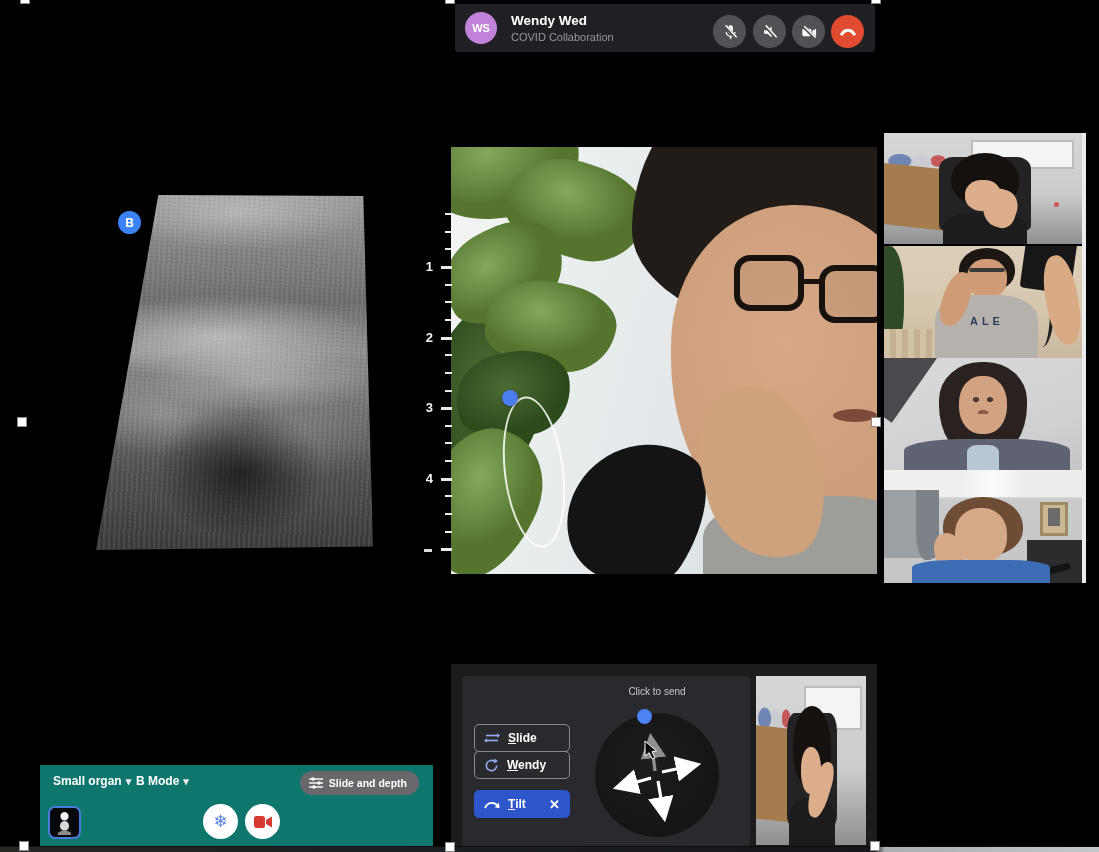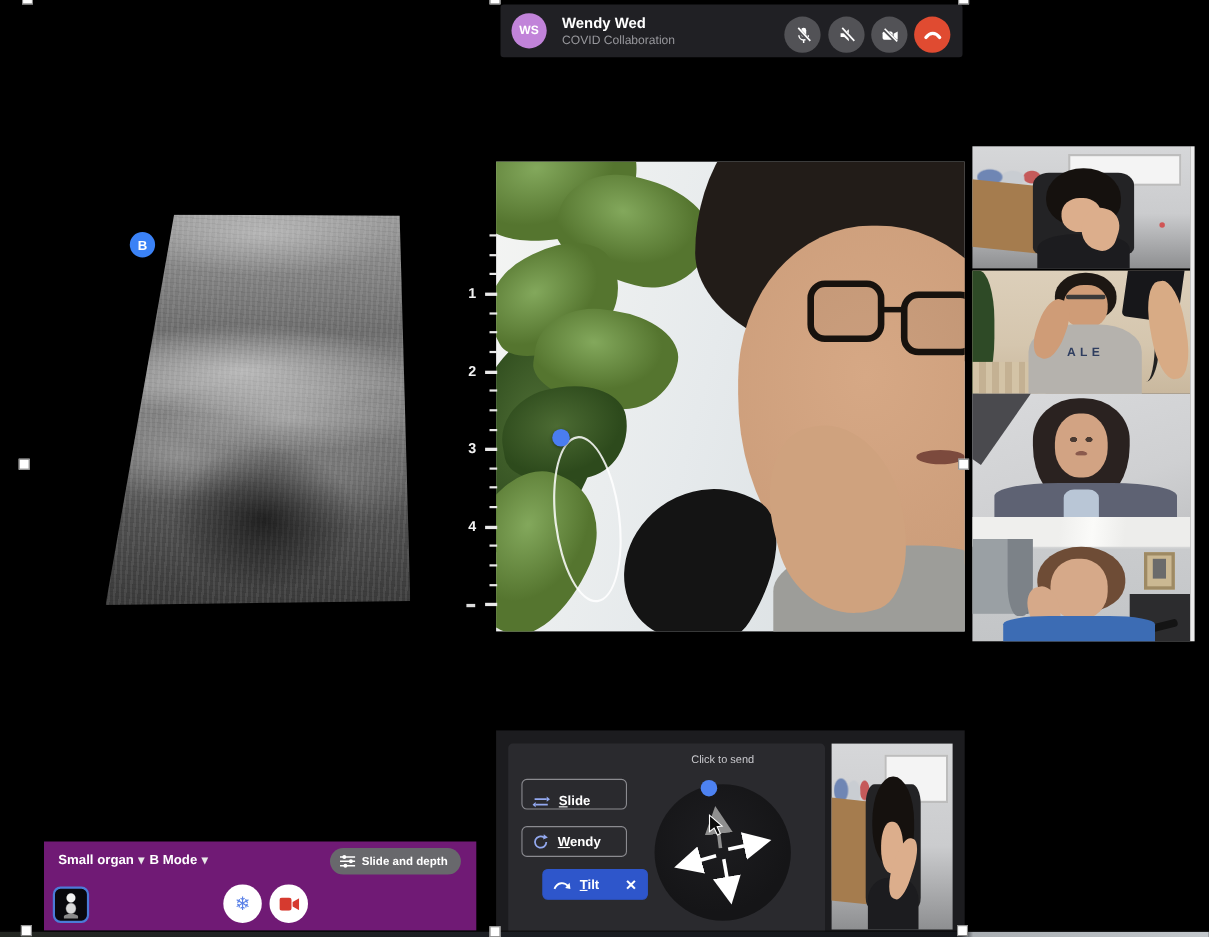"Slide" div.ctl-btn { align-items: flex-end -> none; top: 32px -> 48px }
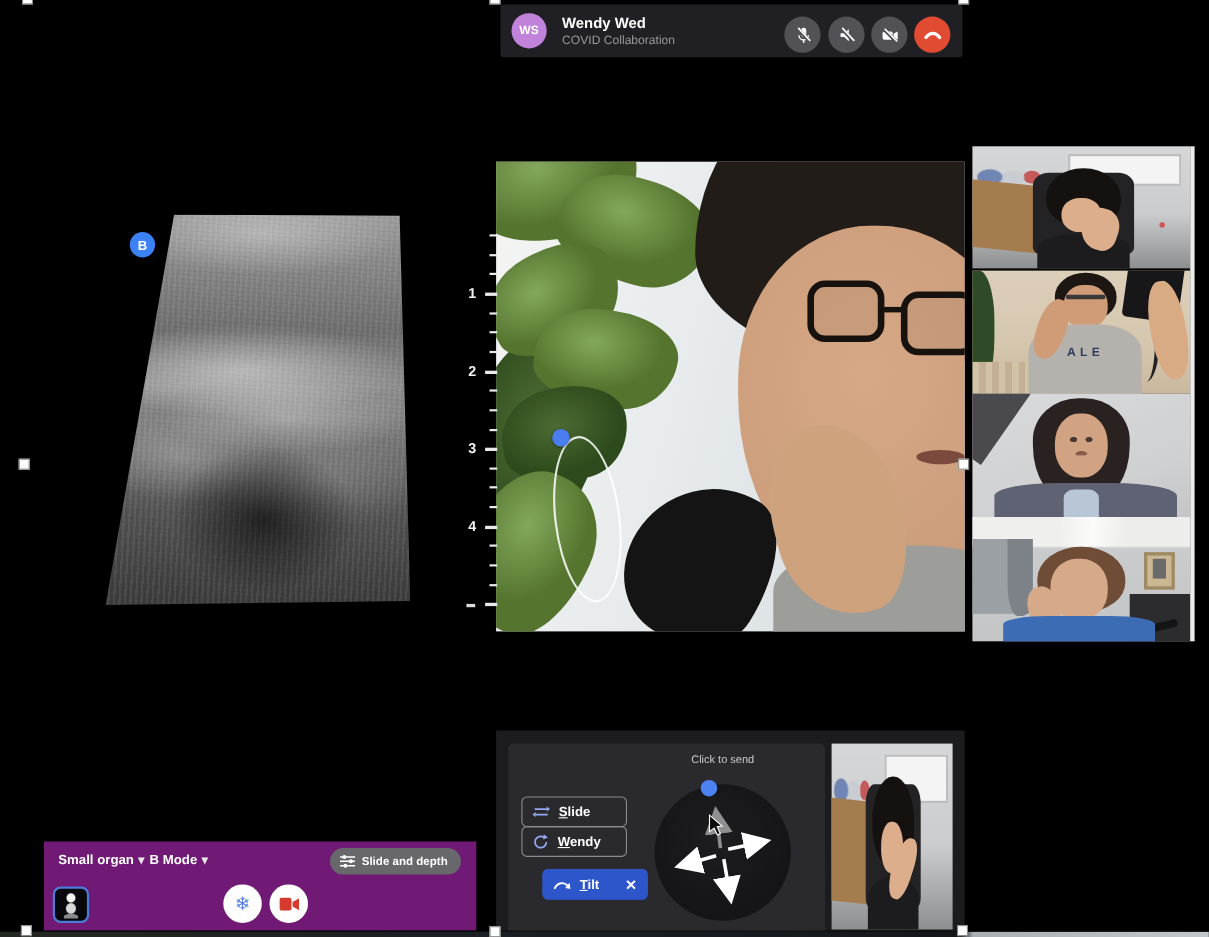"Small organ" .us-toolbar { background: #701a75 -> #0f766e }
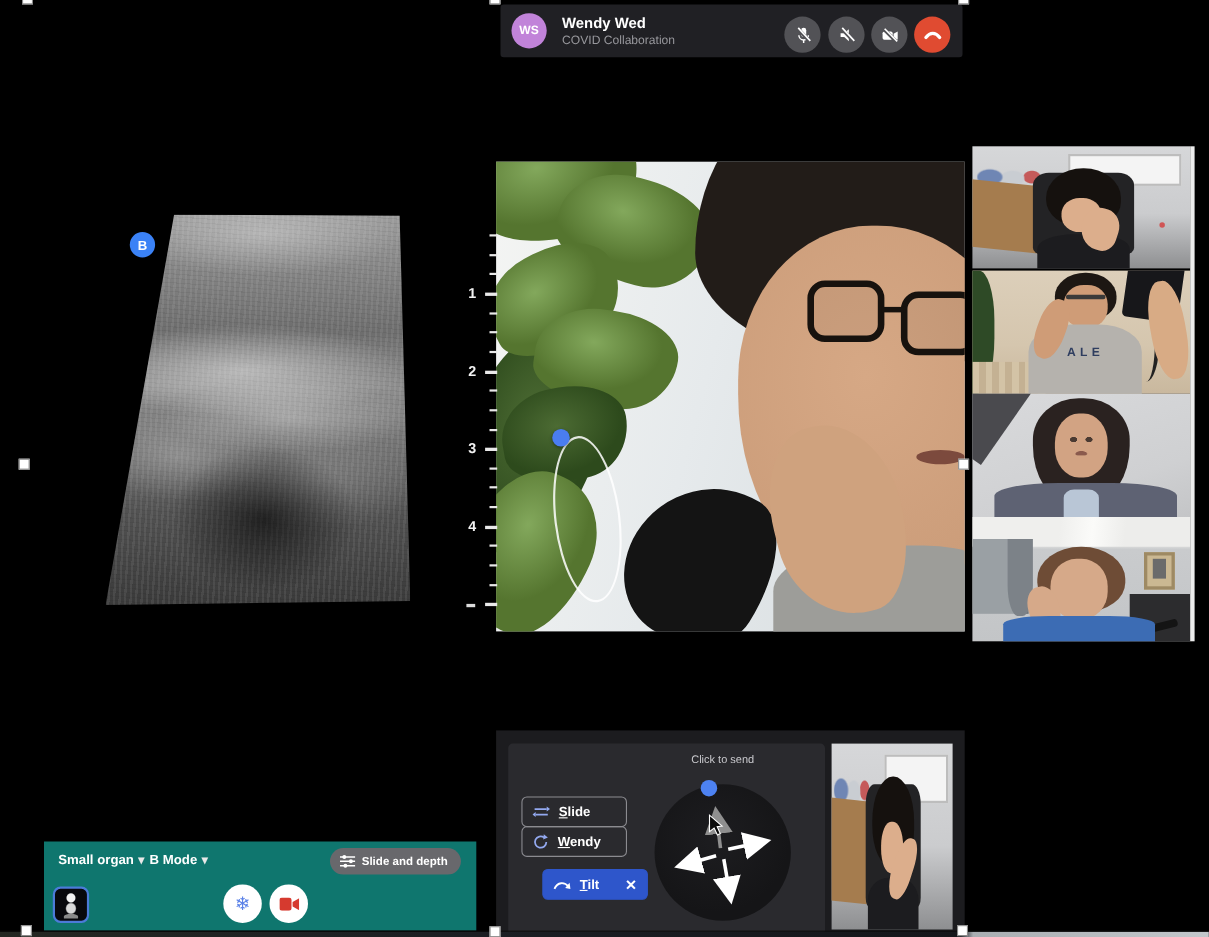"Tilt" div.ctl-btn { margin-left: 19px -> none }
